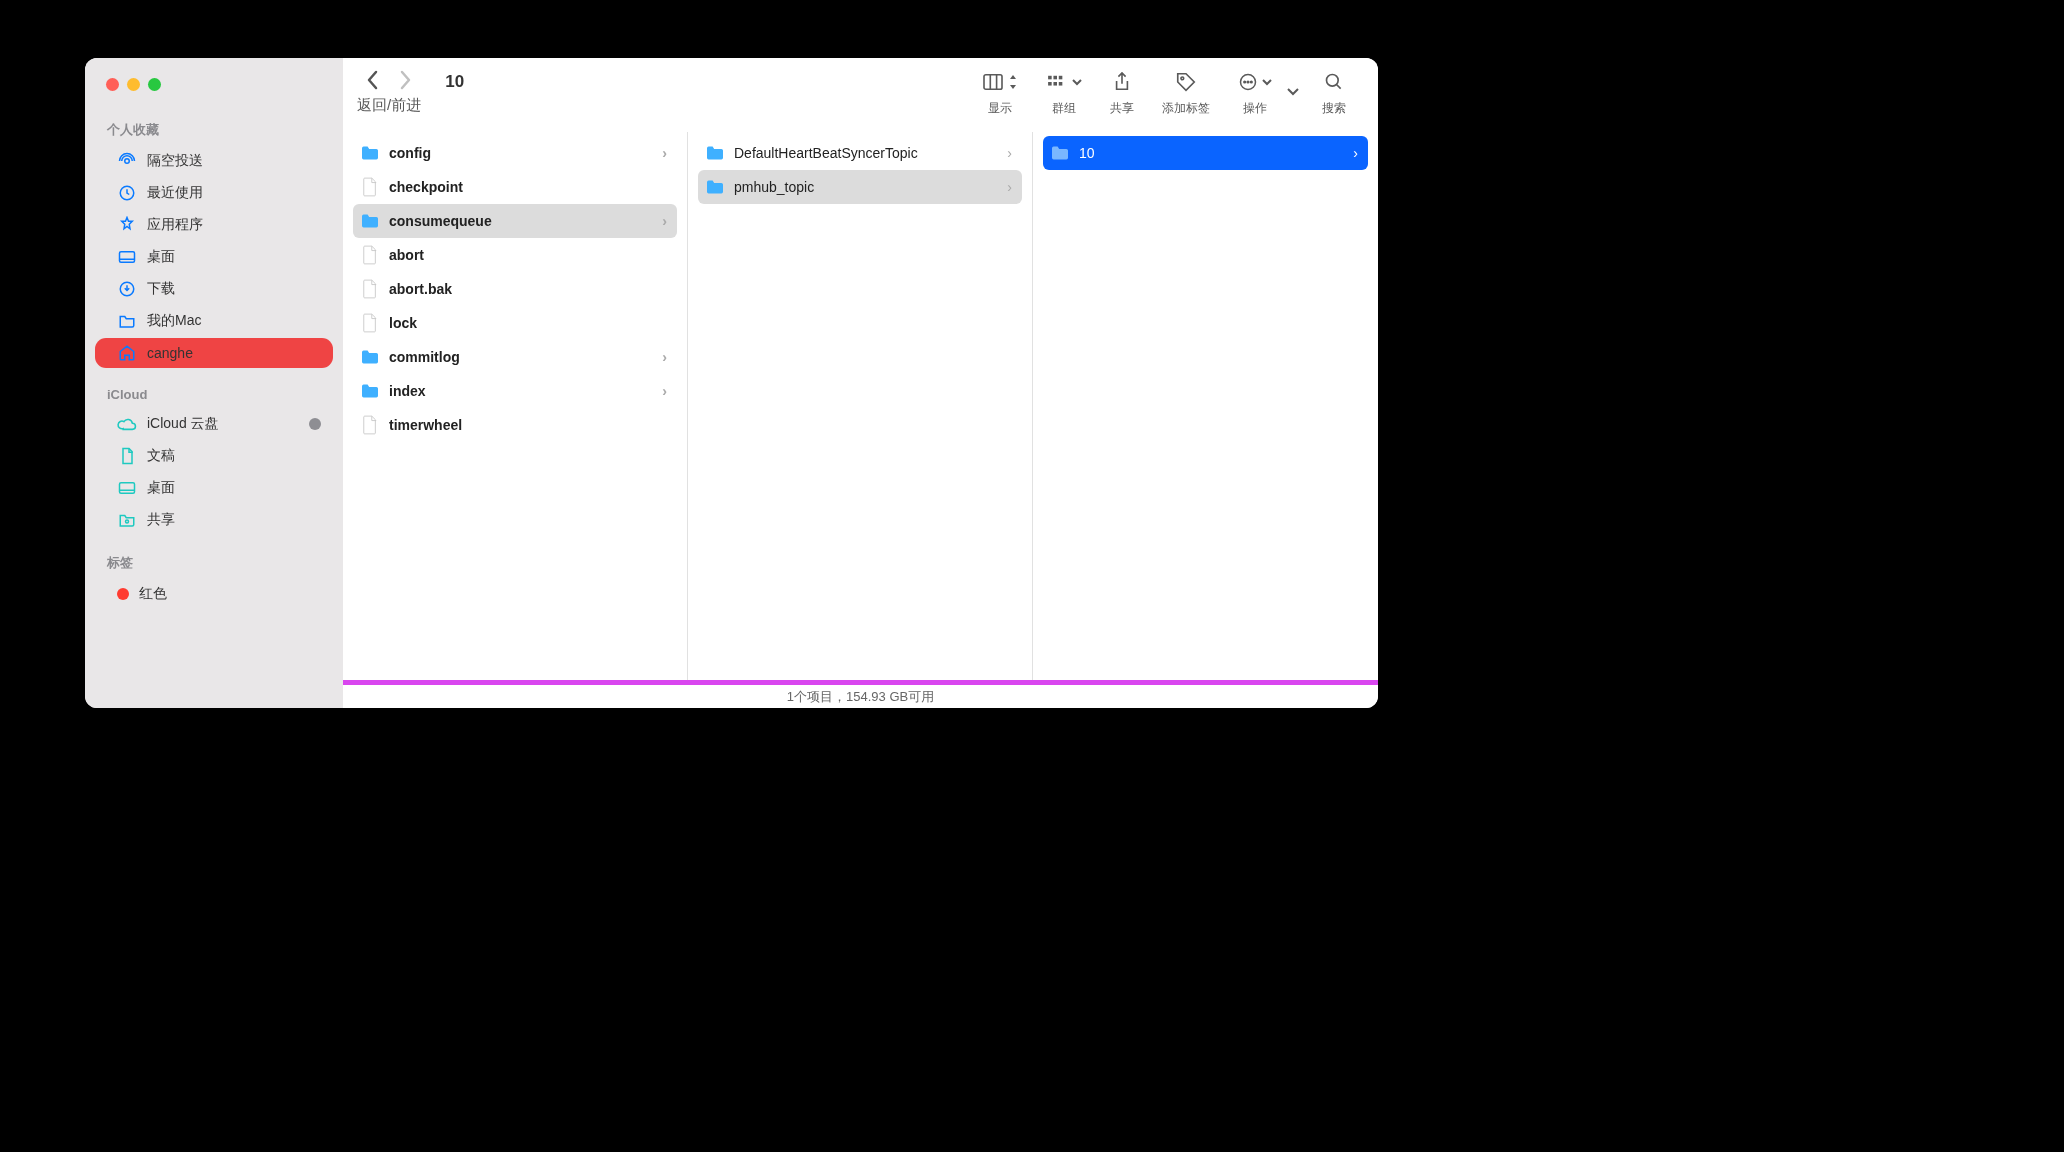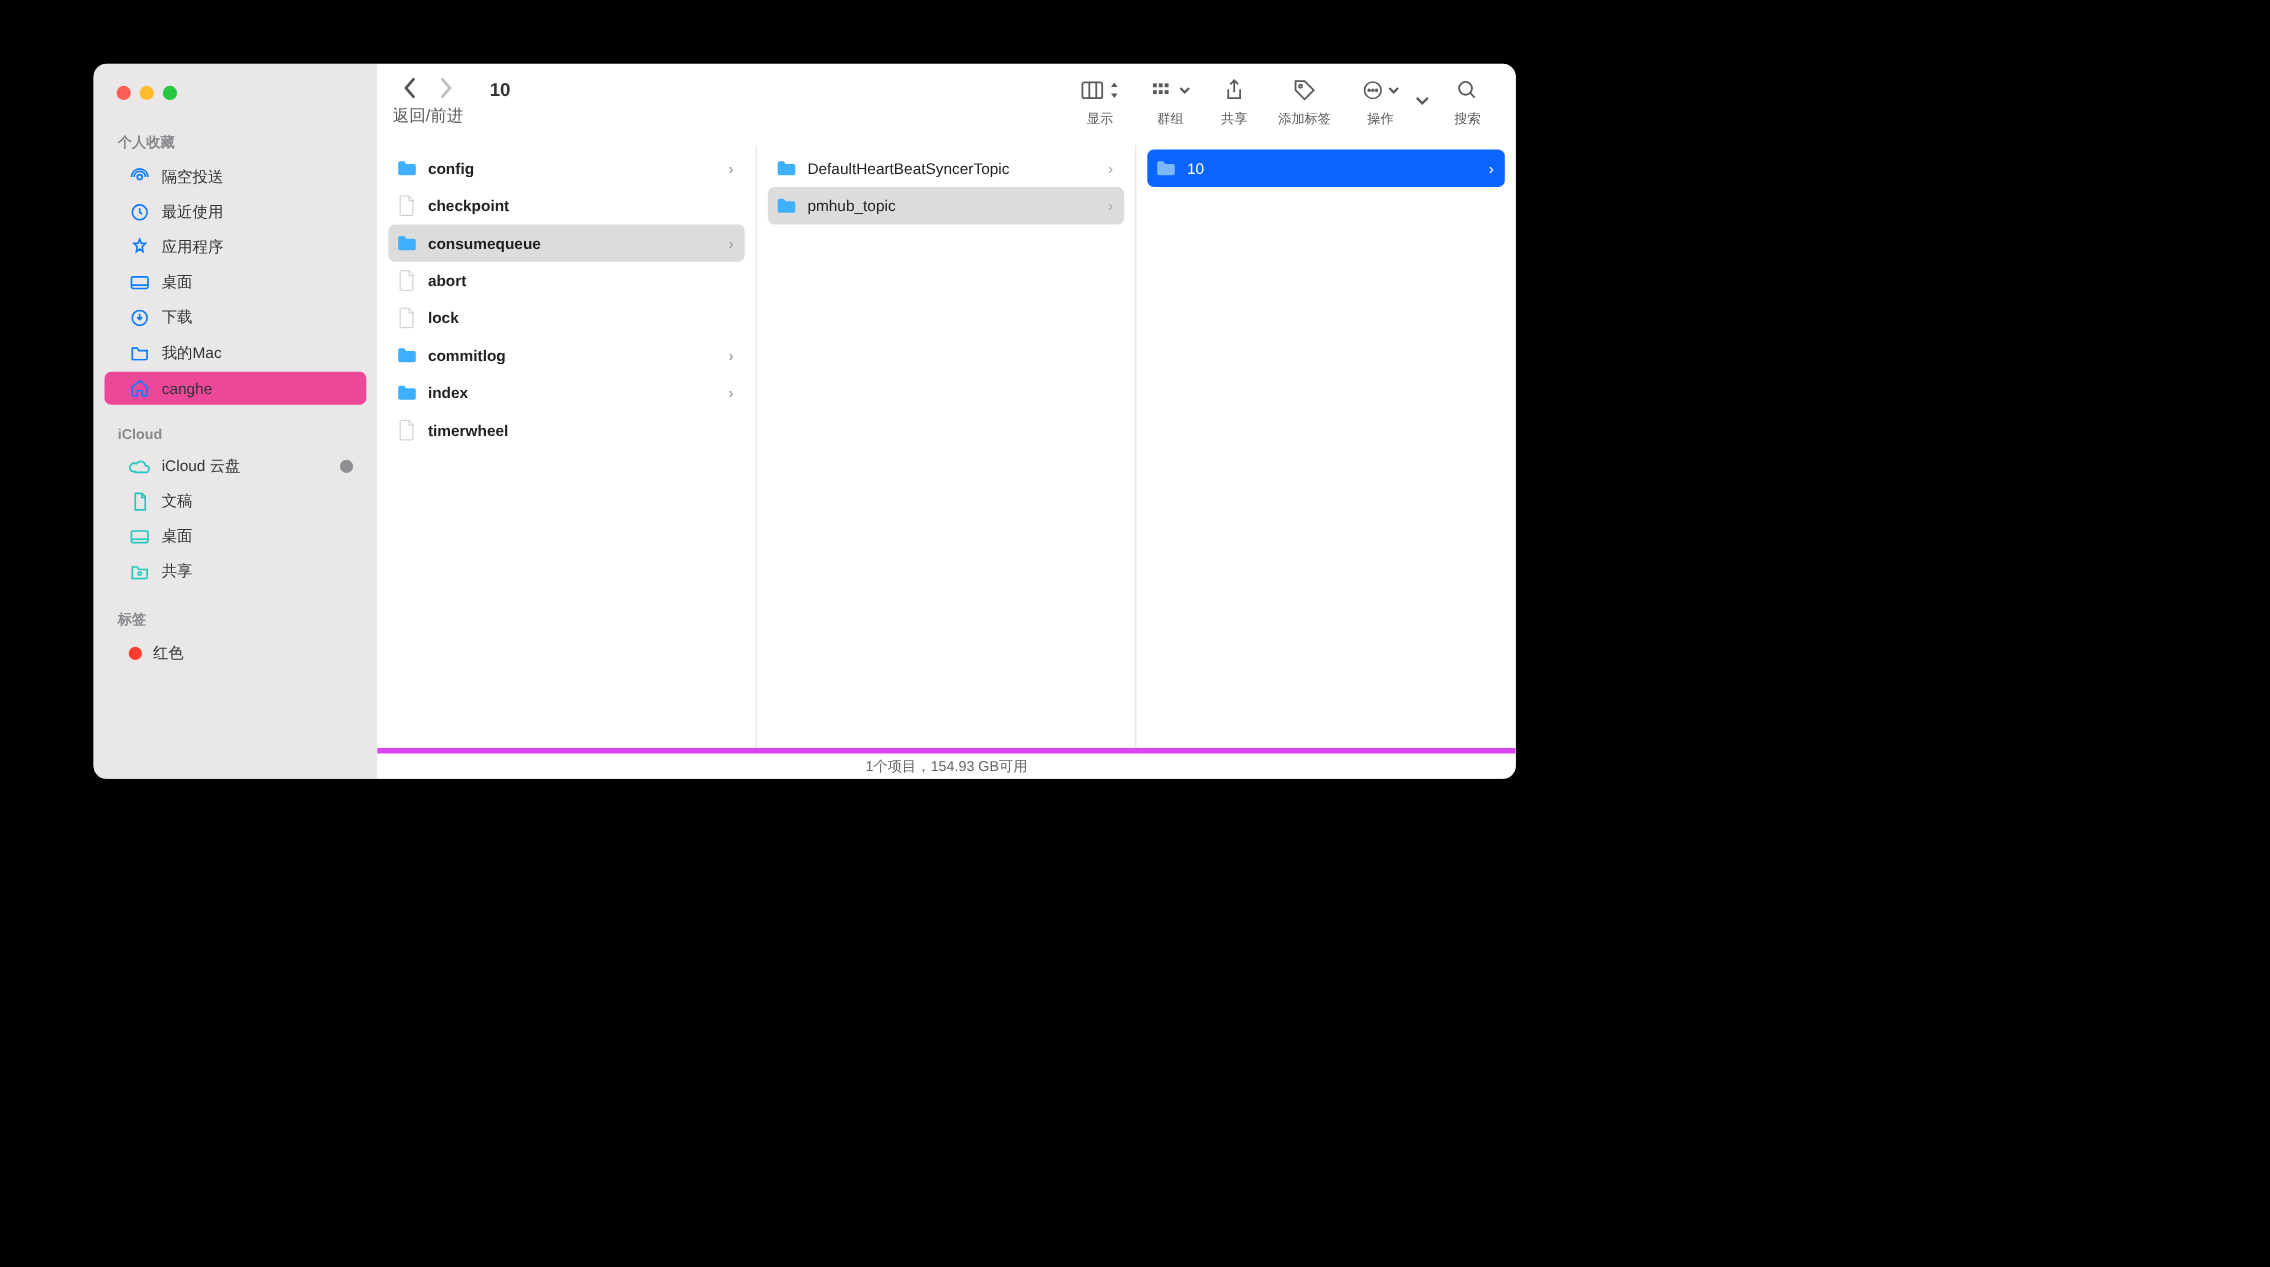"abort.bak" div.row { html: none -> <div> <span> <svg> <path></path> <path></path> </svg> </span> <span>abort.bak</span> </div> }
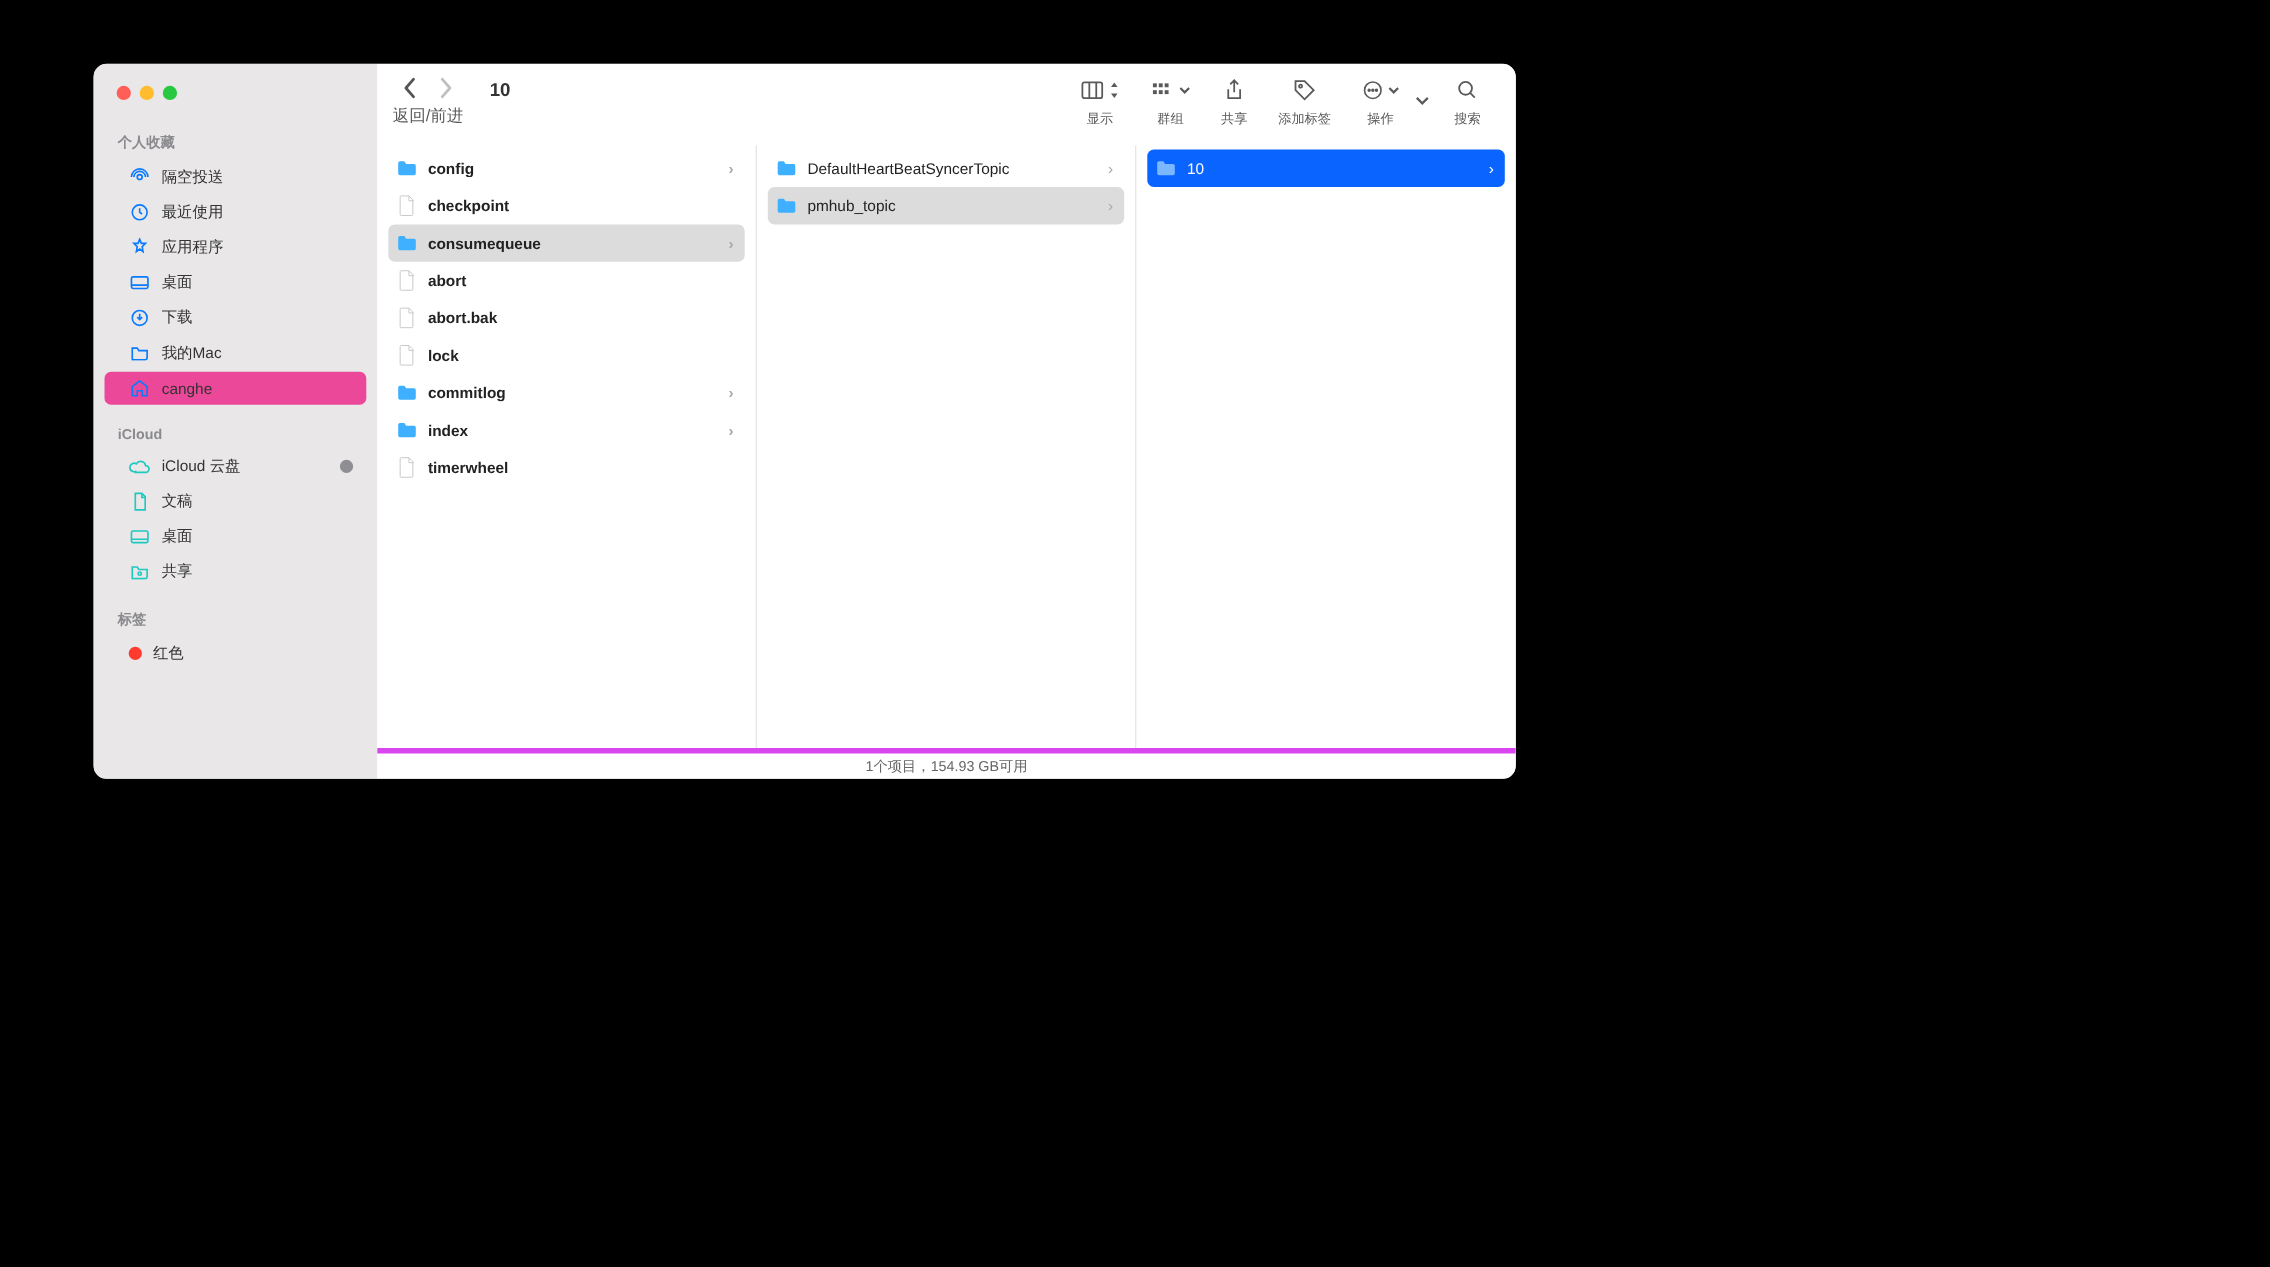"canghe" .sb-item.selected { background: #ec4899 -> #ef4444; border-radius: none -> 11px }
